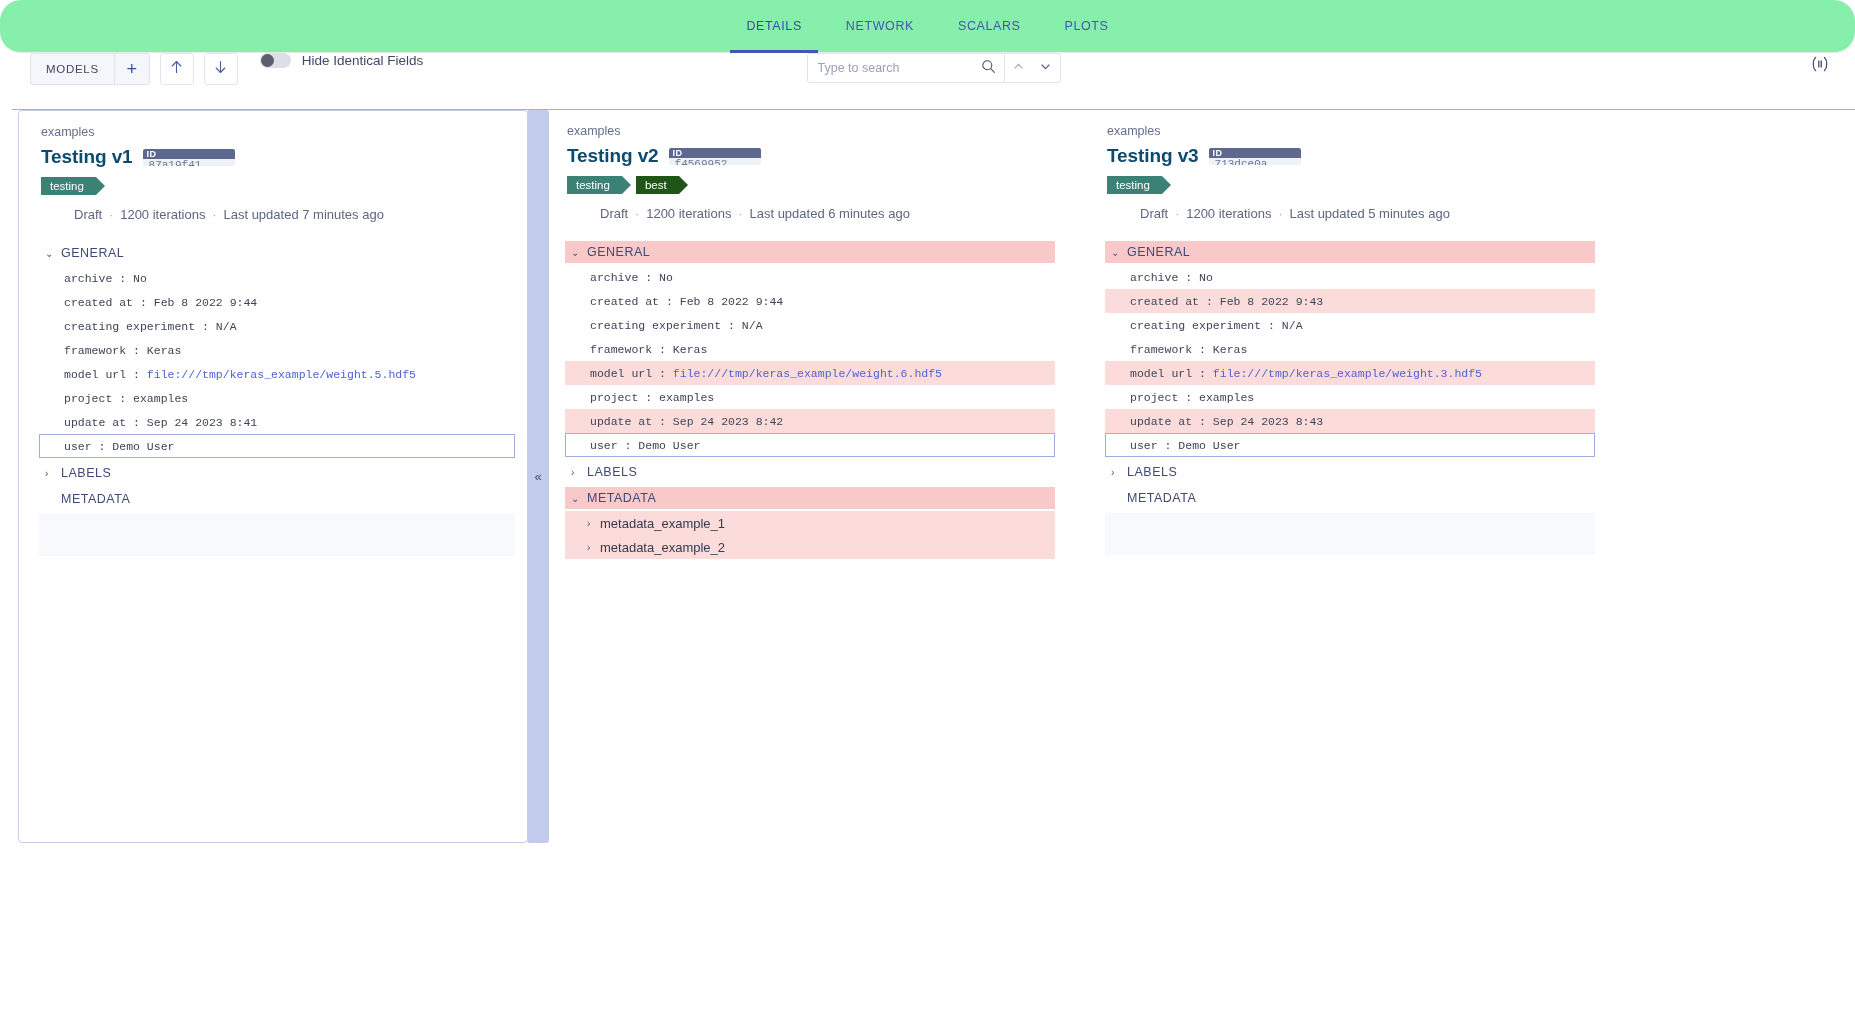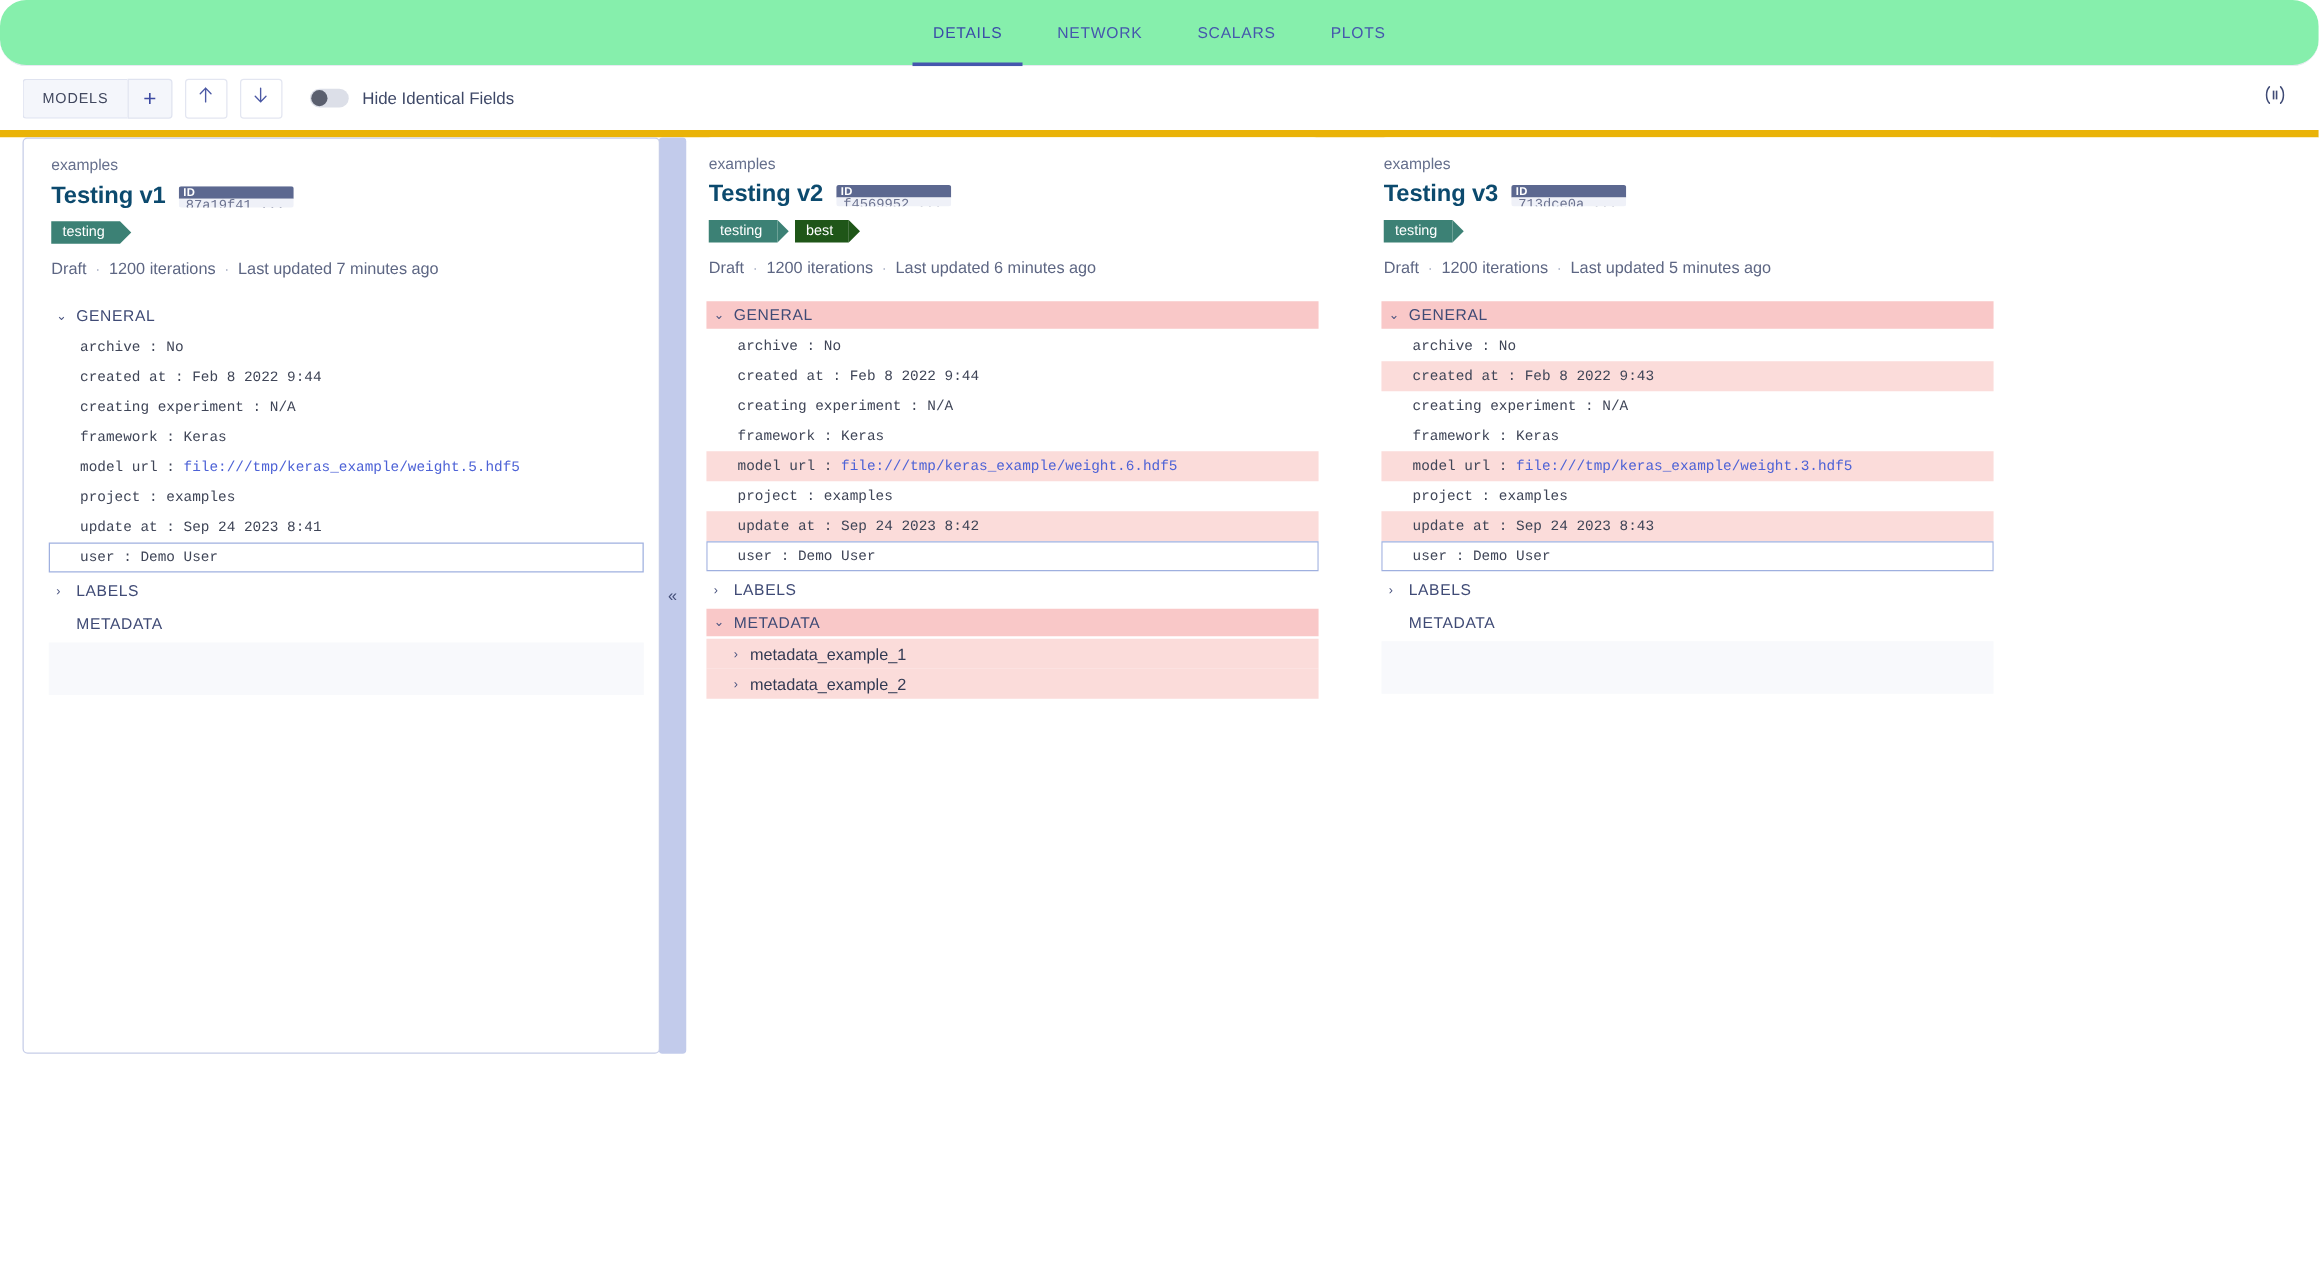"MODELS" .toolbar { align-items: center -> flex-start; border-bottom: 6px solid #eab308 -> 1px solid #eab308; margin-left: none -> 12px }
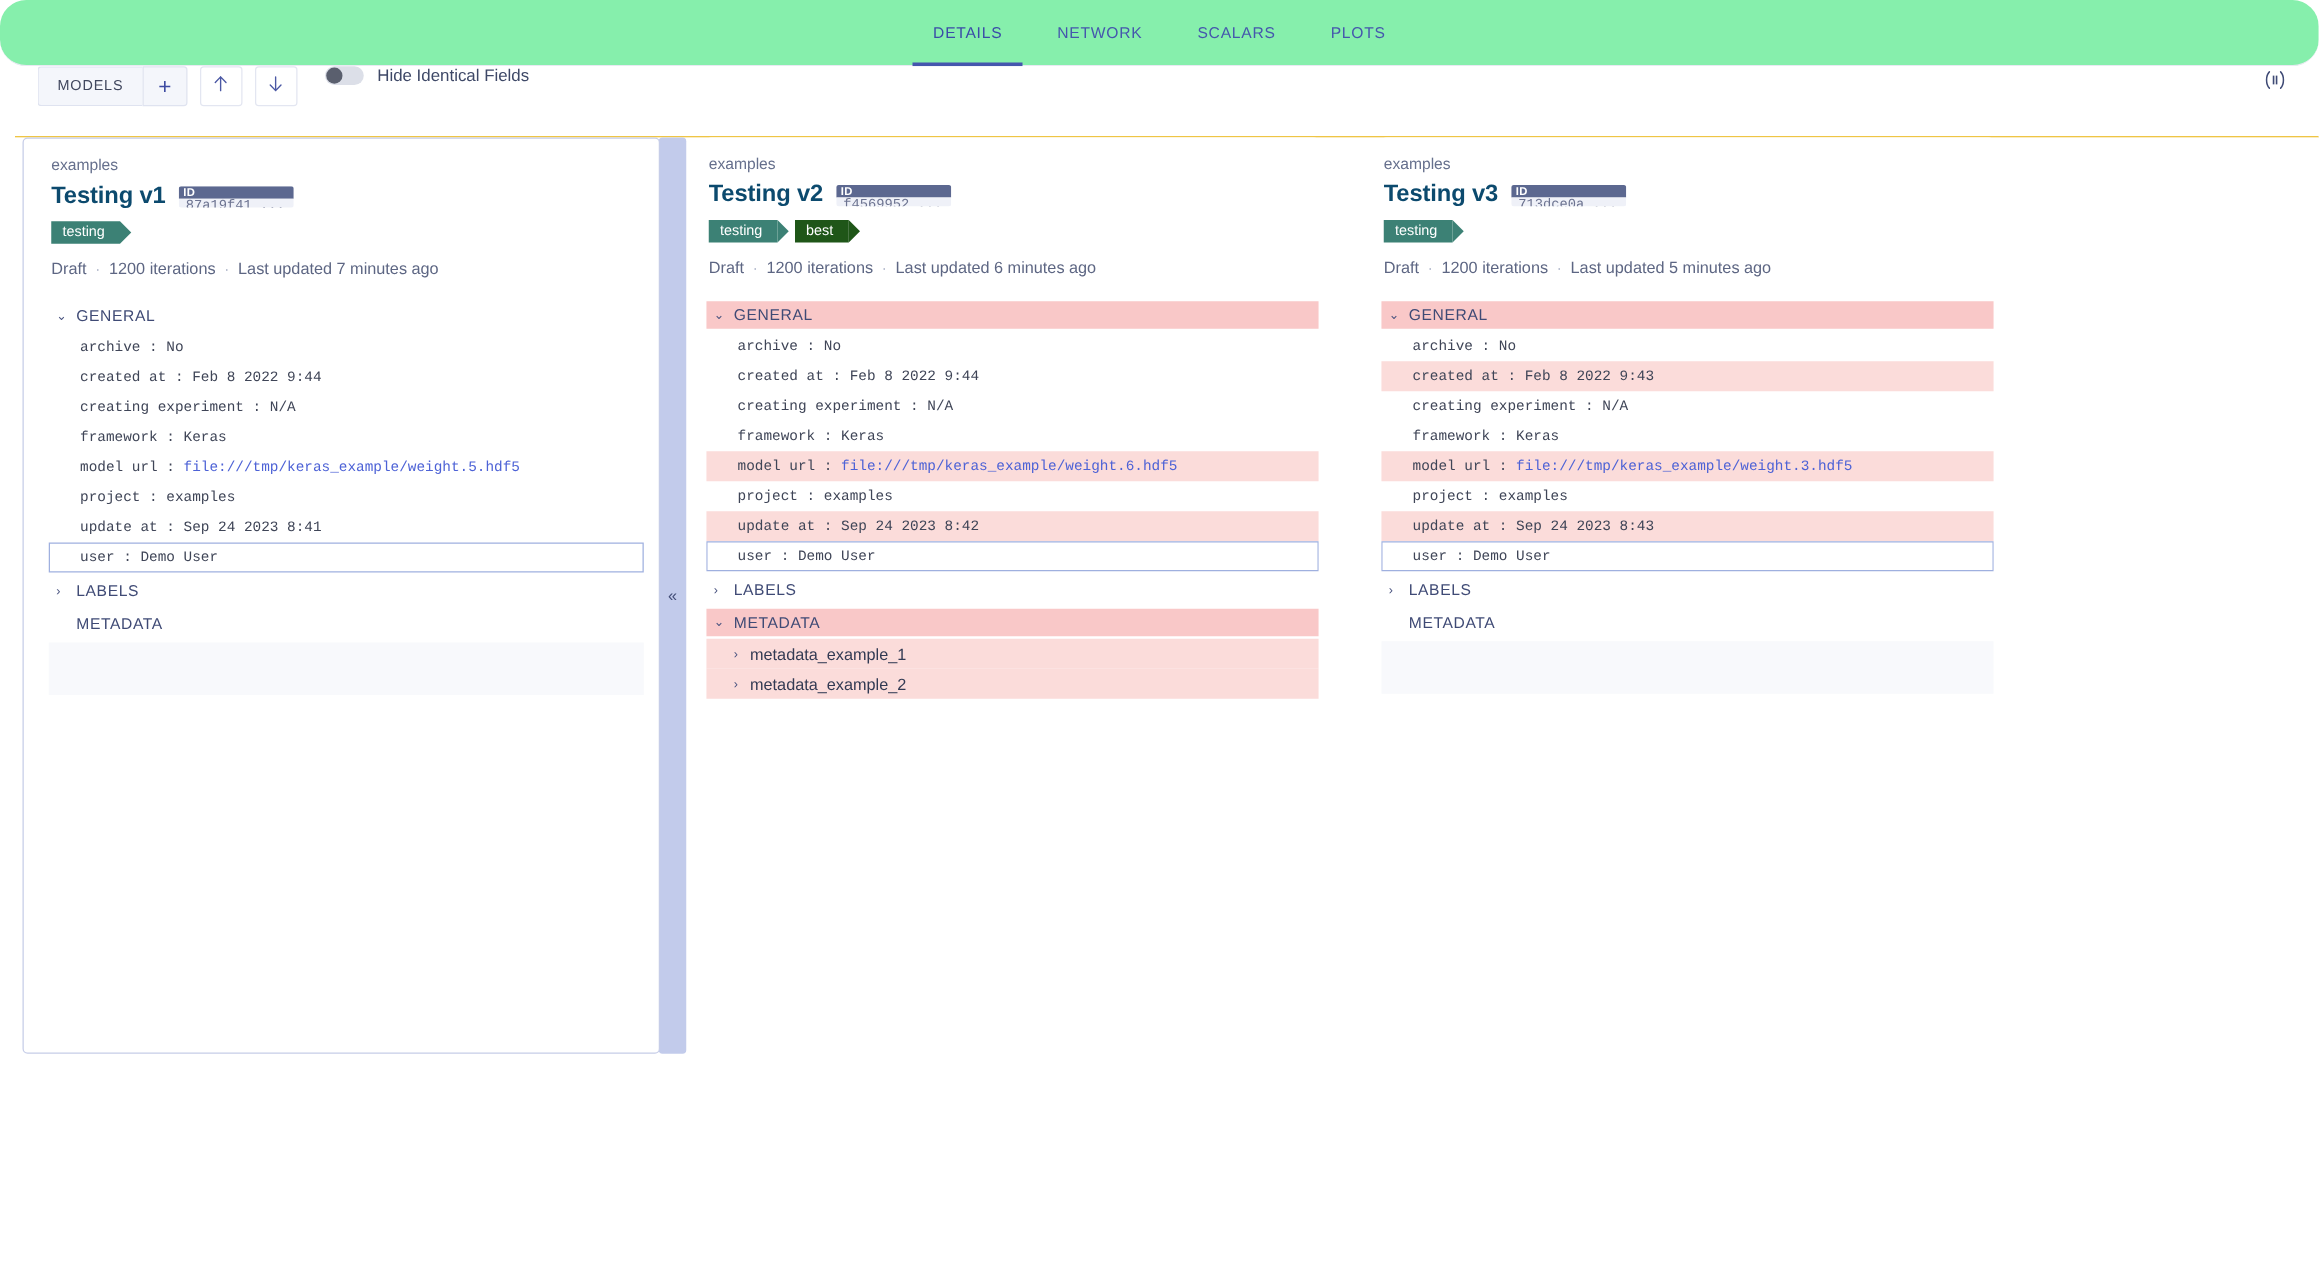"Type to search" div.search-wrap { html: none -> <div> <div> <input> <span> <svg> <circle></circle> <path></path> </svg> </span> </div> <div> <span> <svg> <path></path> </svg> </span> <span> <svg> <path></path> </svg> </span> </div> </div> }
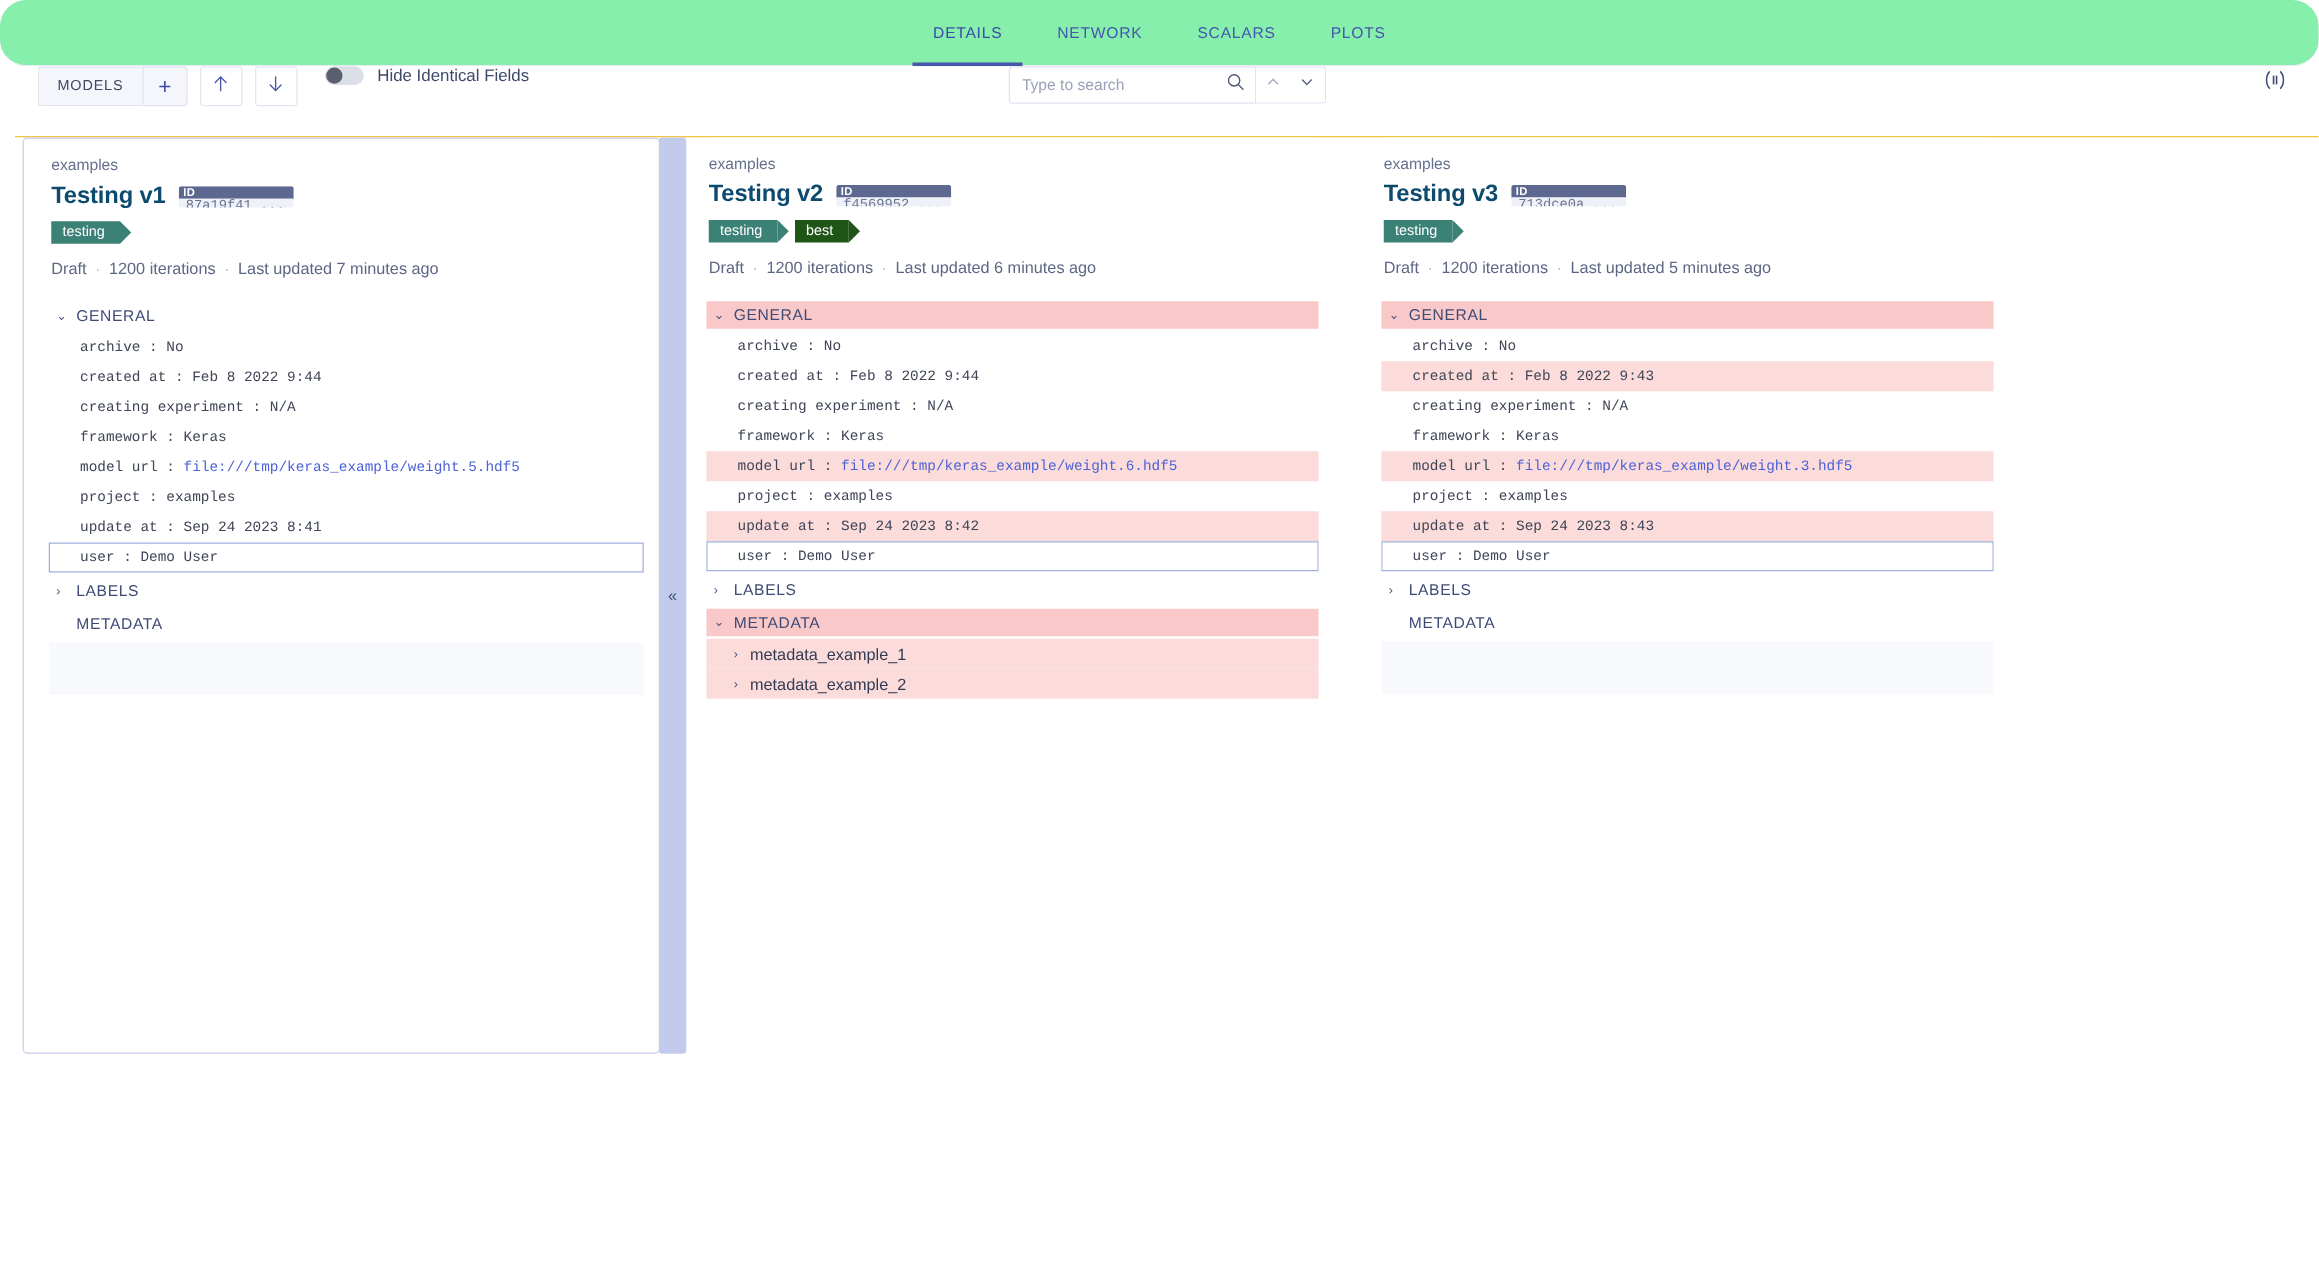"Draft" .status-line { margin-left: none -> 33px }
